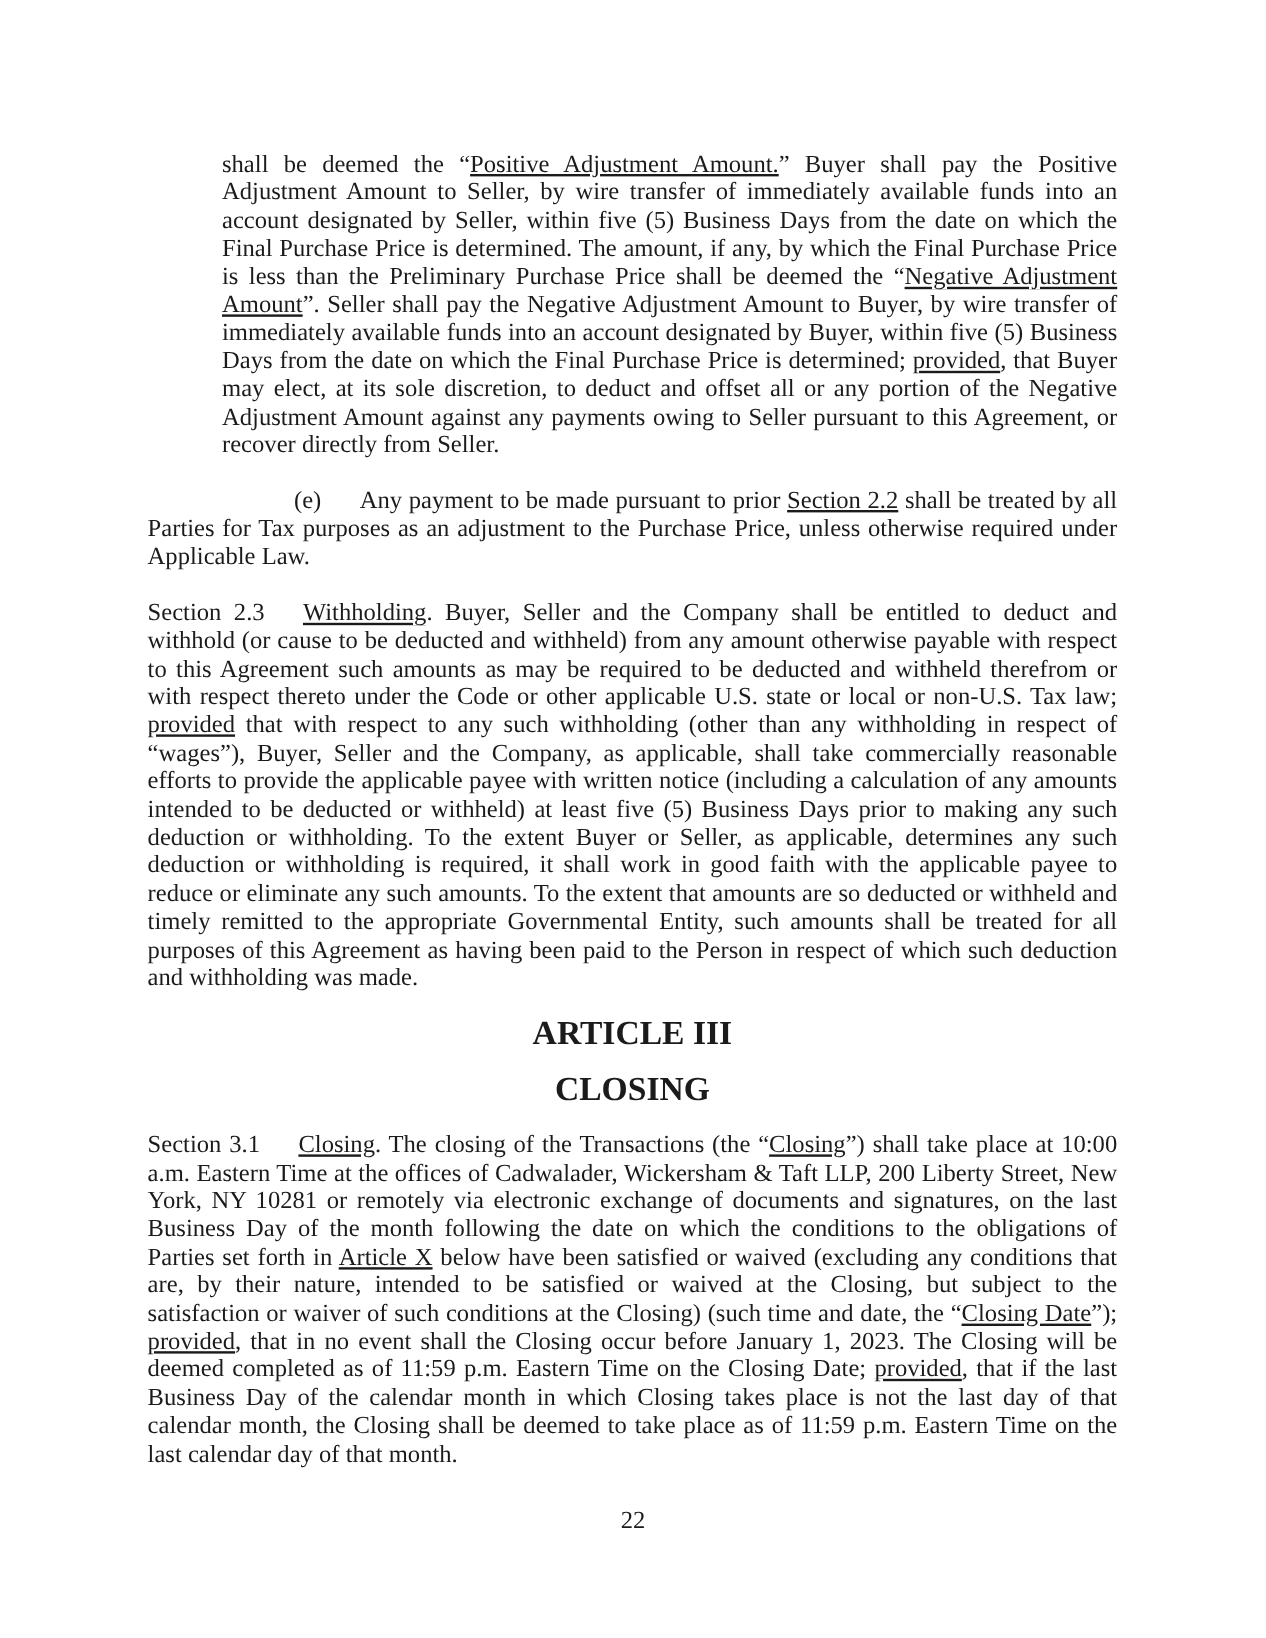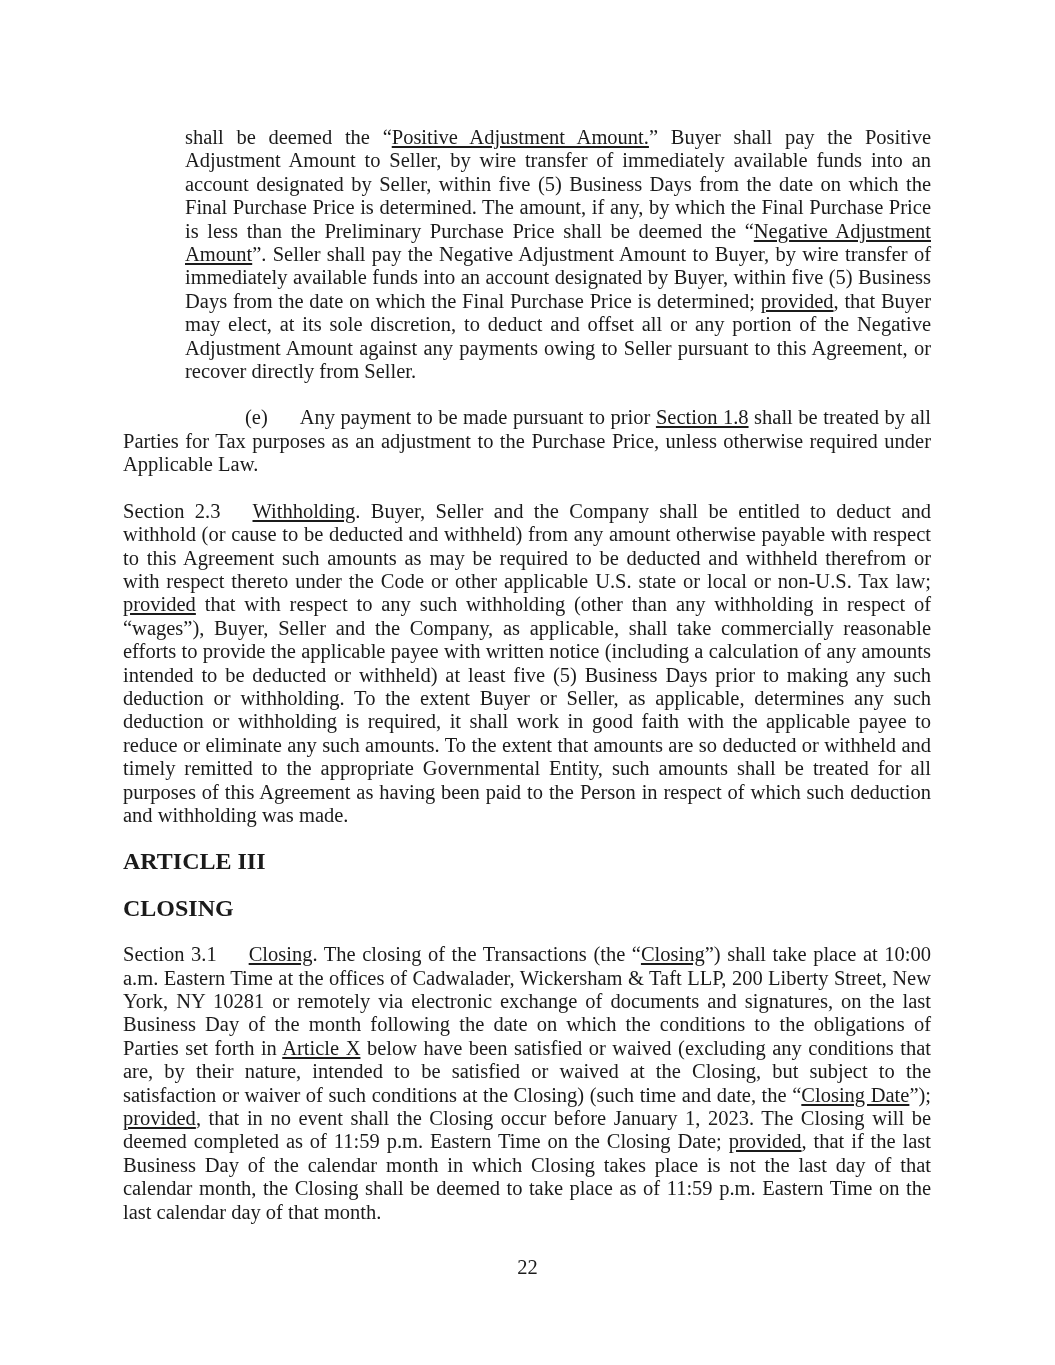"Section 1.8" span.u { text: 1.8 -> 2.2 }
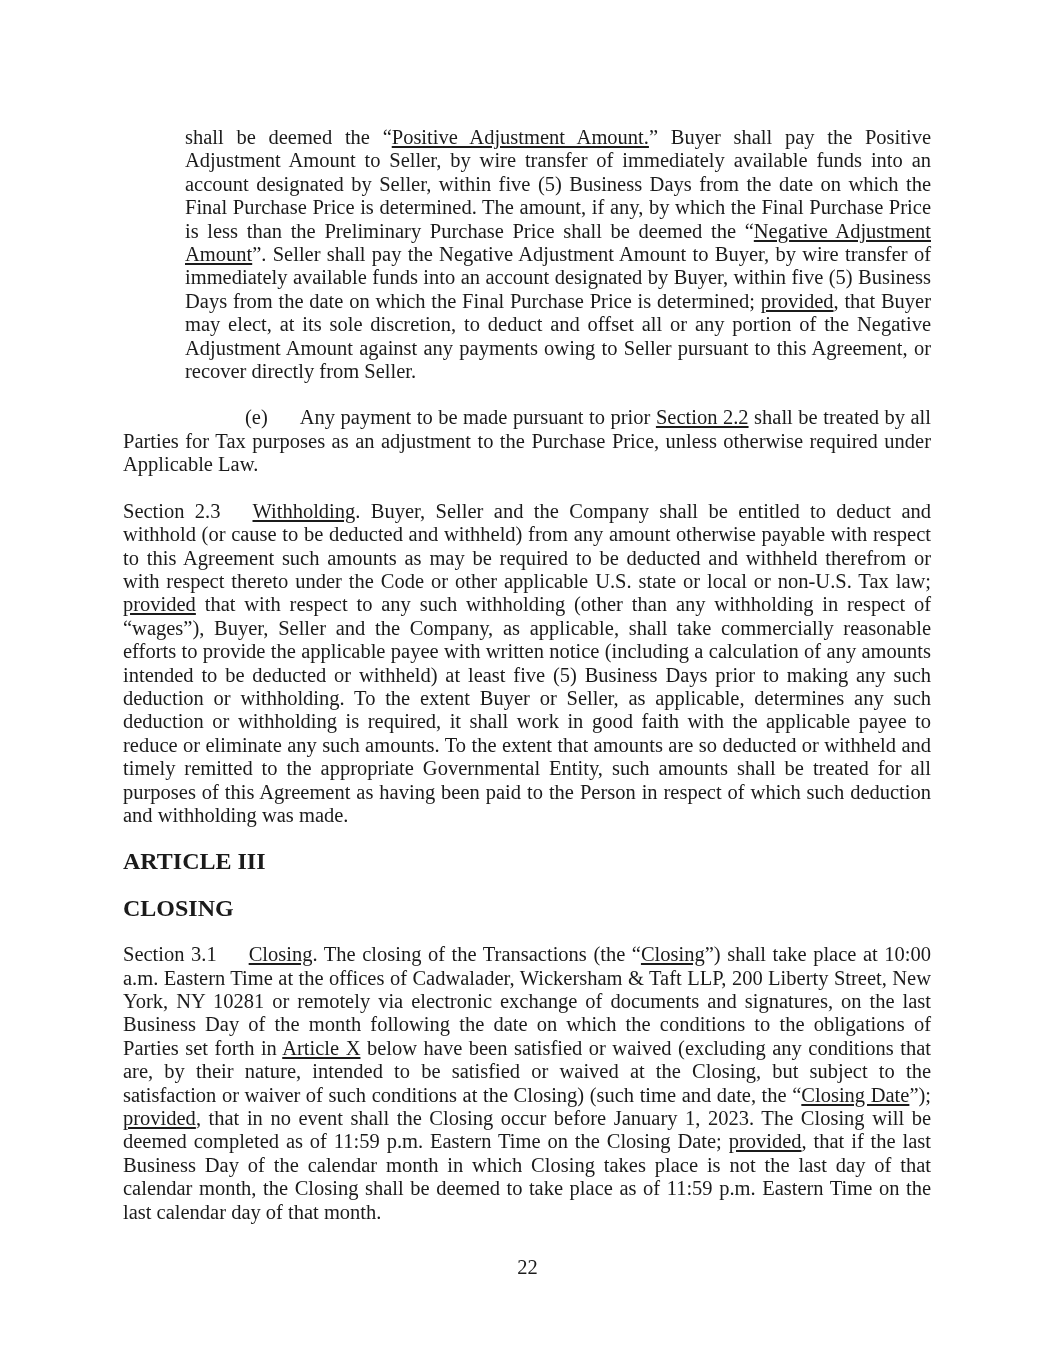"ARTICLE III" .heading { font-size: 24px -> 28px; text-align: left -> center }
